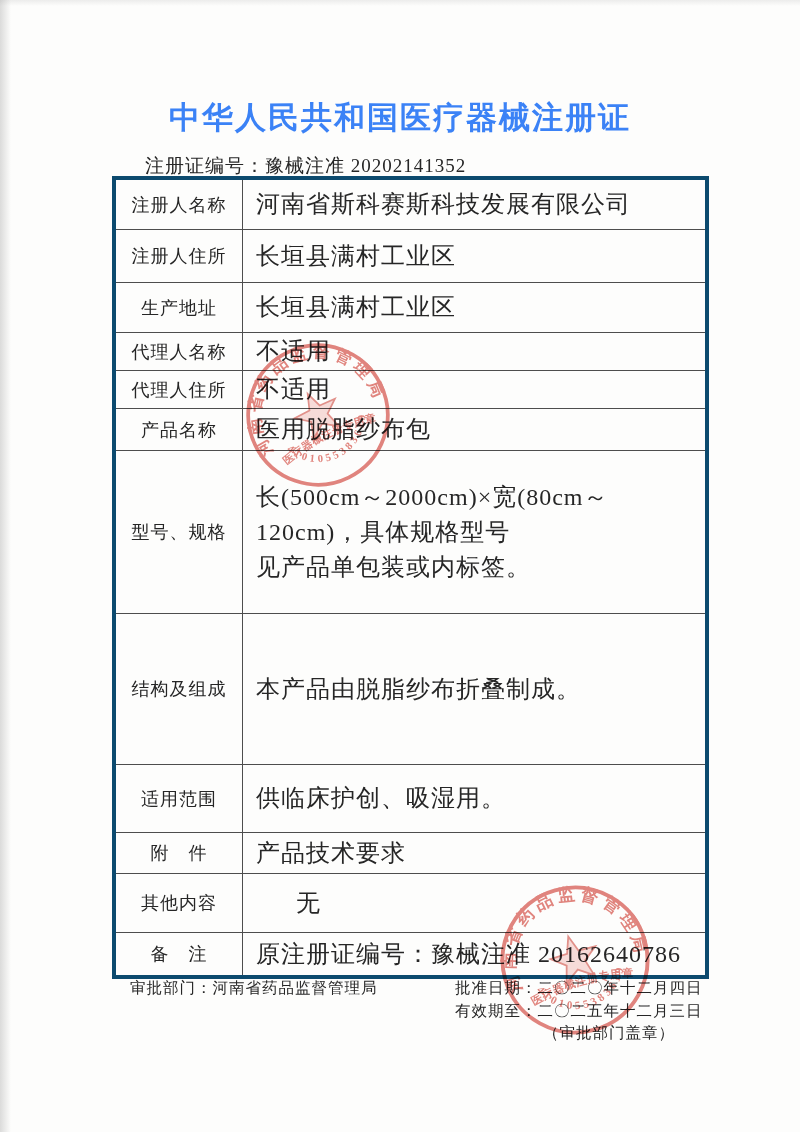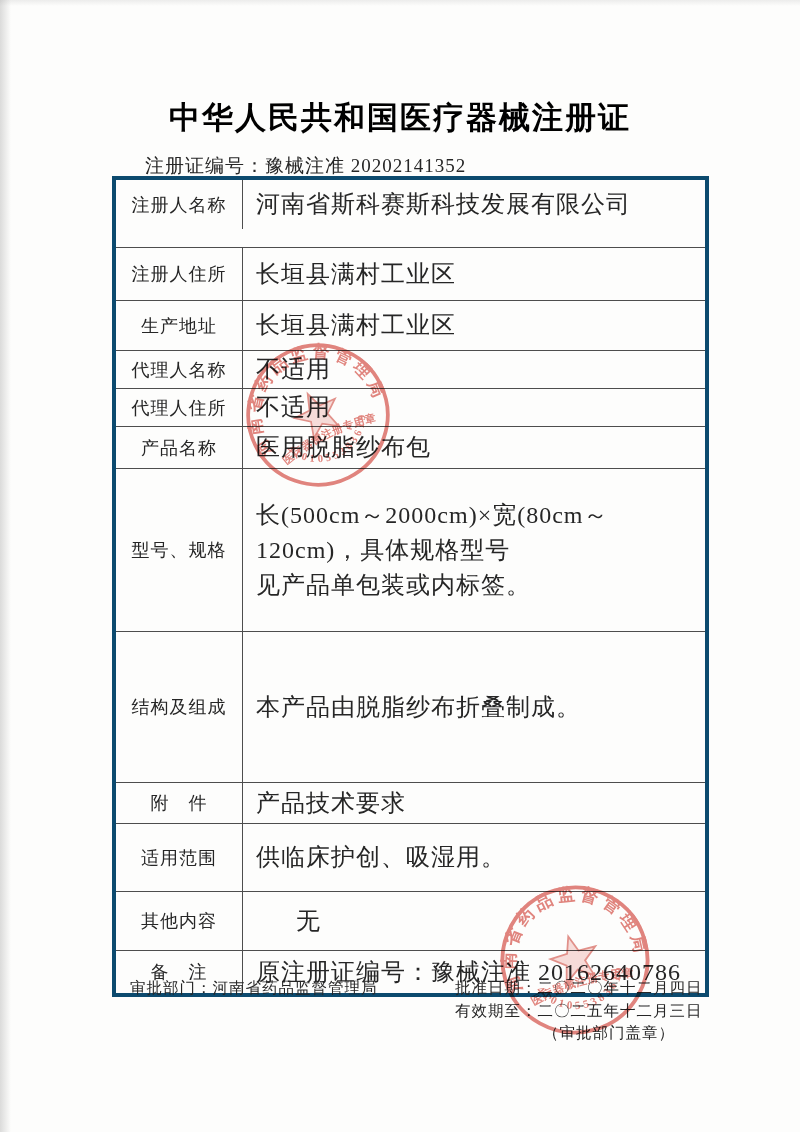"中华人民共和国医疗器械注册证" .title { color: #000000 -> #3b82f6 }
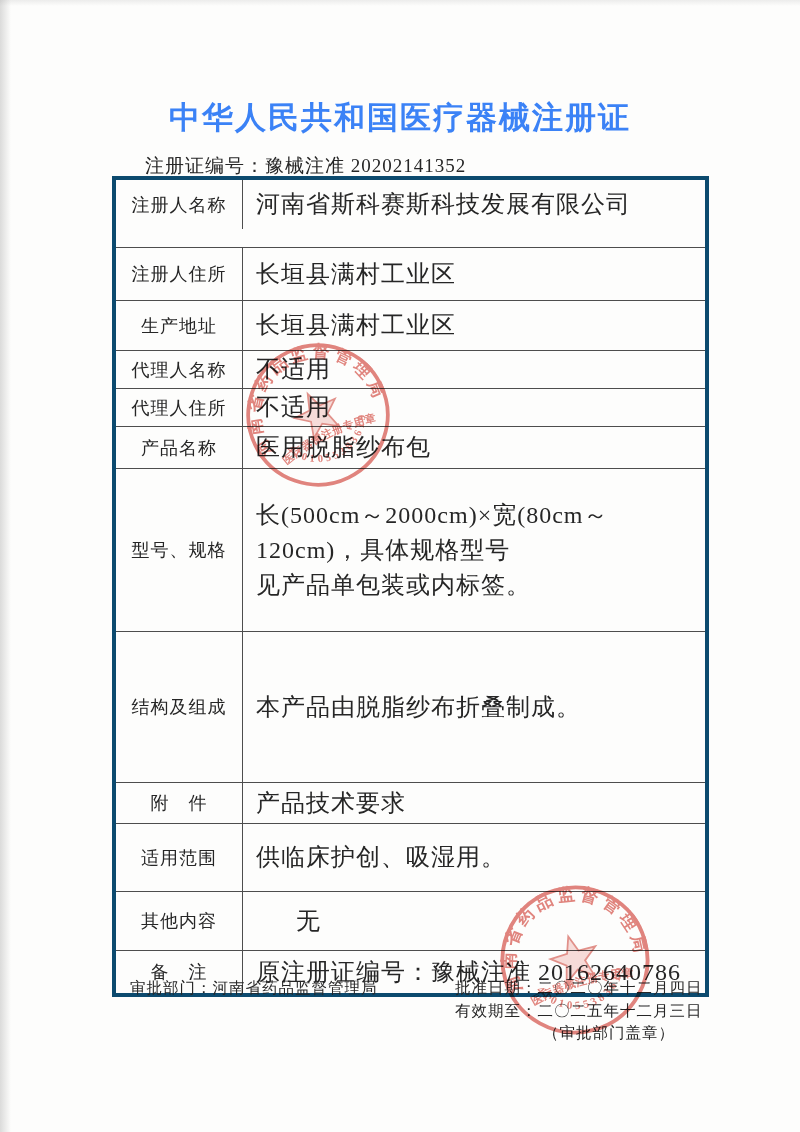"注册人住所" div.row { margin-top: 18px -> none }
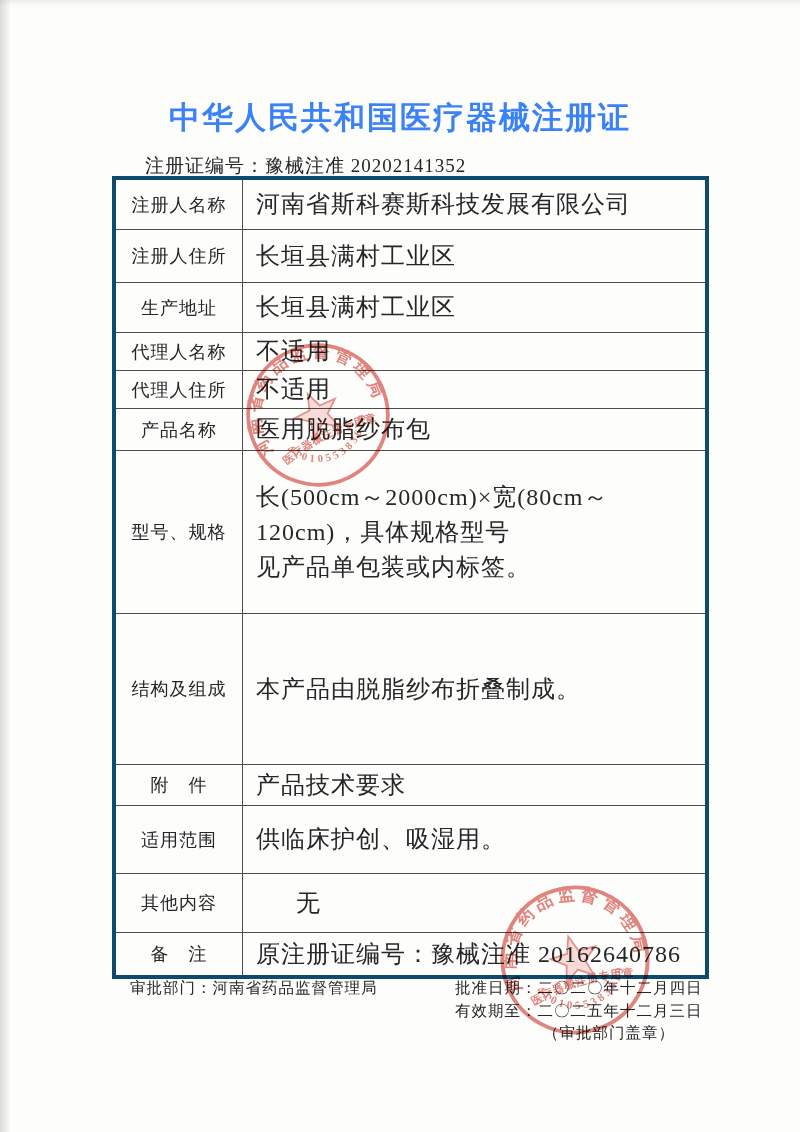"附 件" div.row { order: before "适用范围" -> after "适用范围" }
